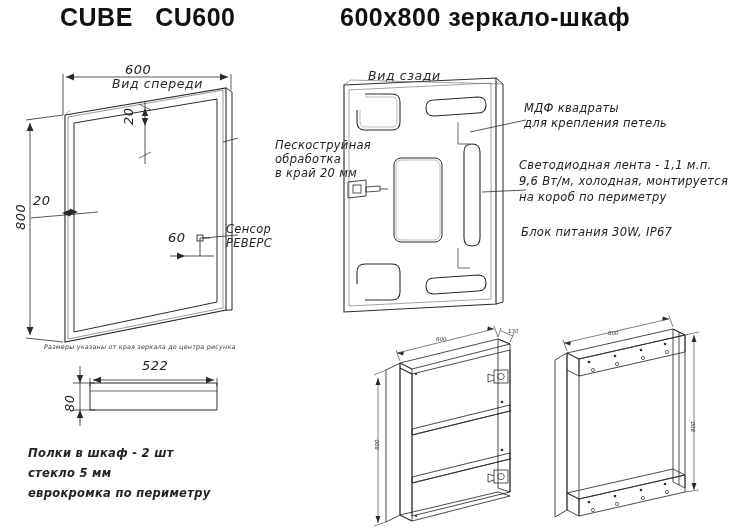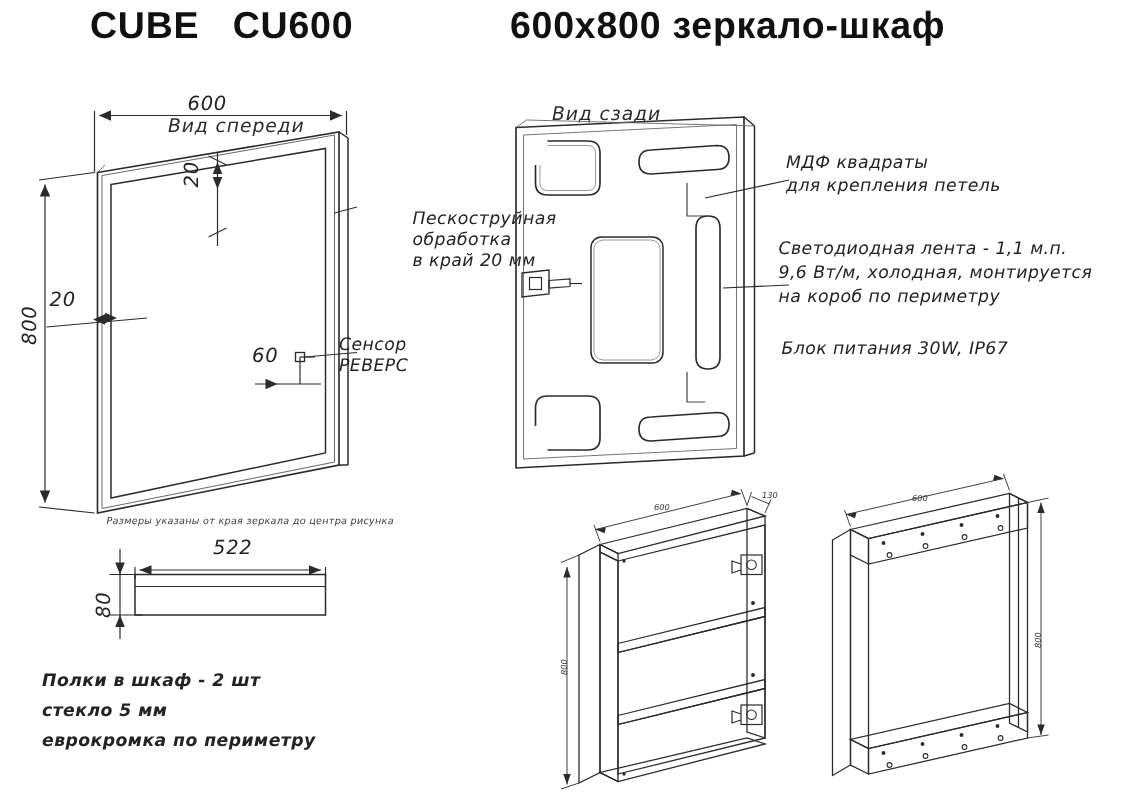"Размеры указаны от края зеркала" div.abs { left: 71px -> 44px }
